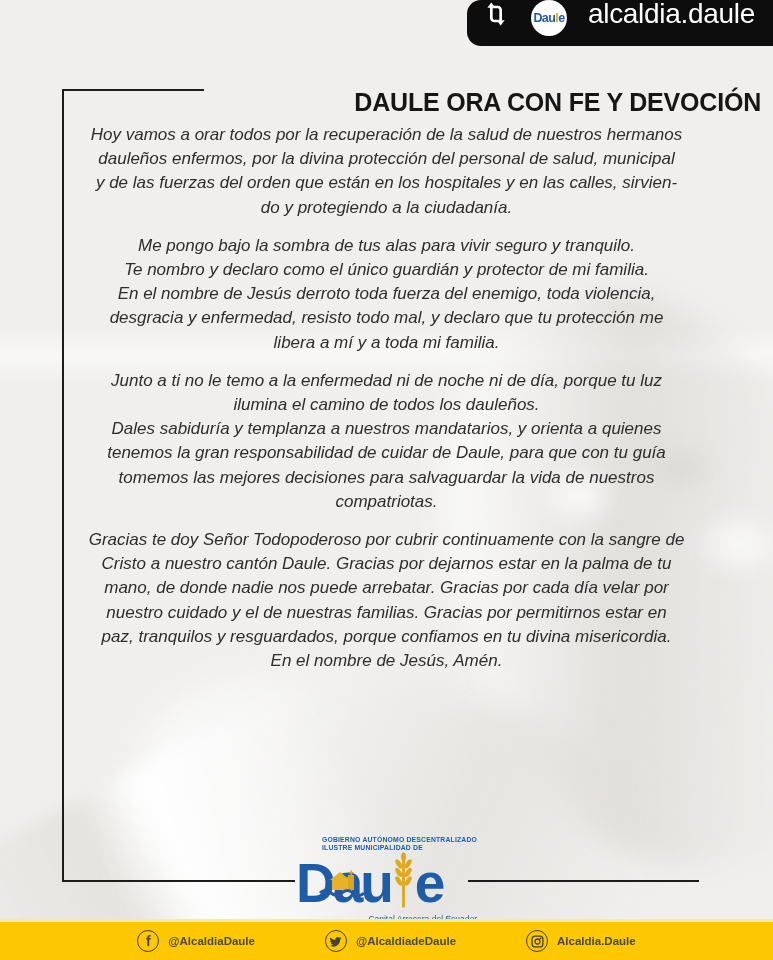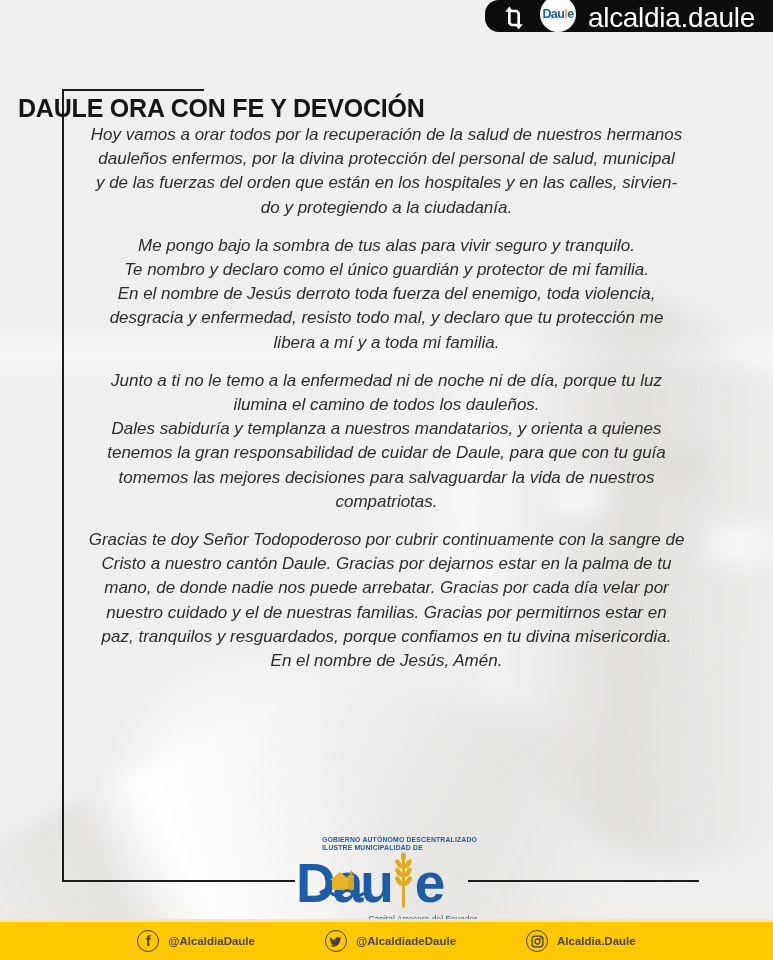"Daule" .badge { align-items: flex-end -> flex-start; gap: 12px -> 21px; height: 32px -> 46px }
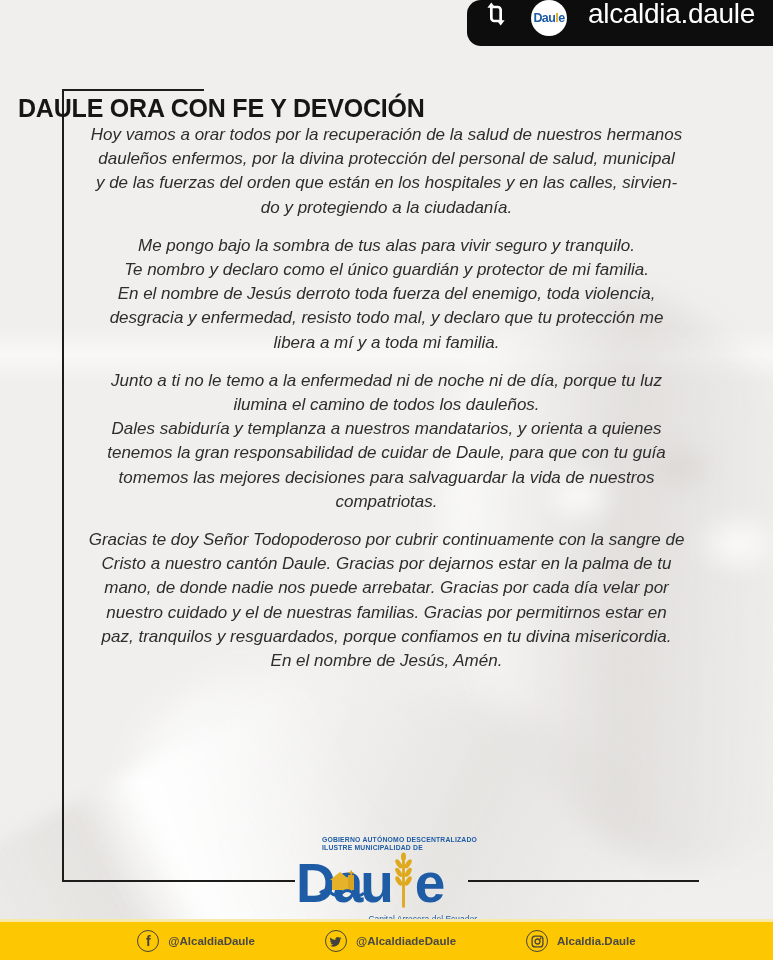"DAULE ORA CON FE Y" .title { margin: 18px -> 12px; text-align: left -> right }
